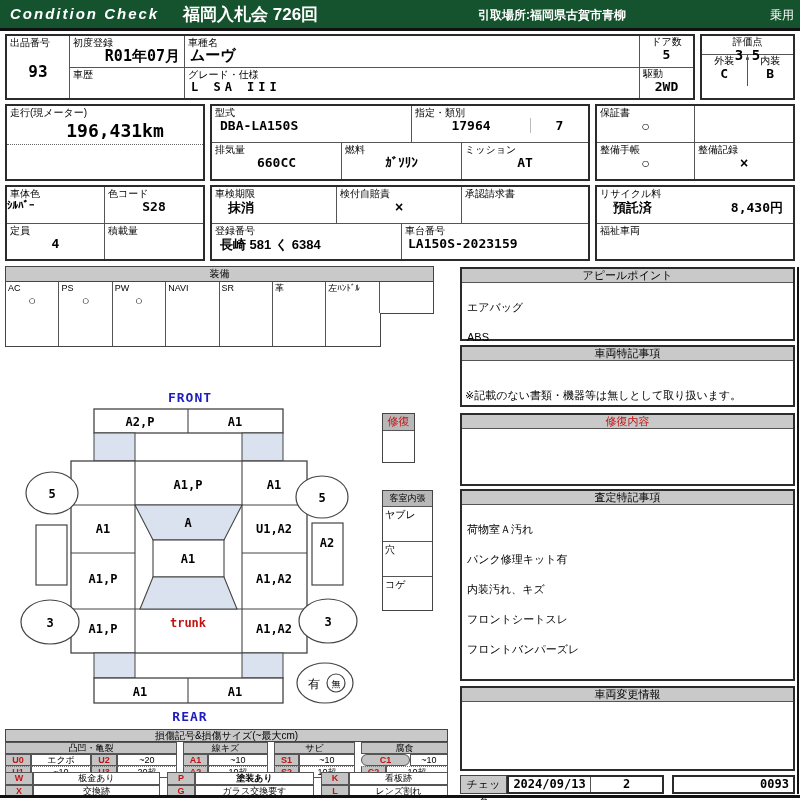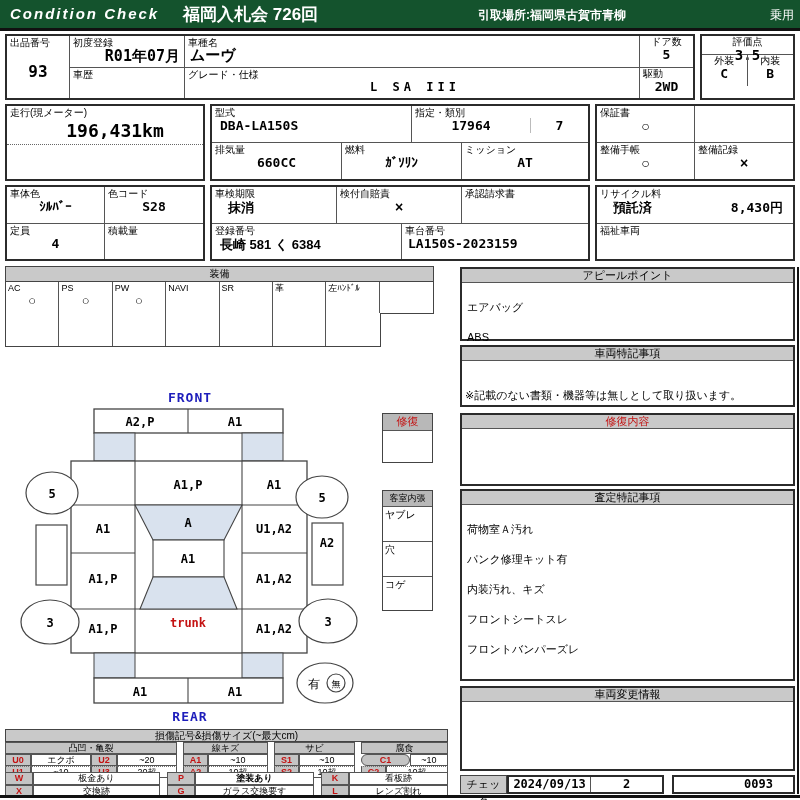"L SA III" div.val { text-align: center -> none }
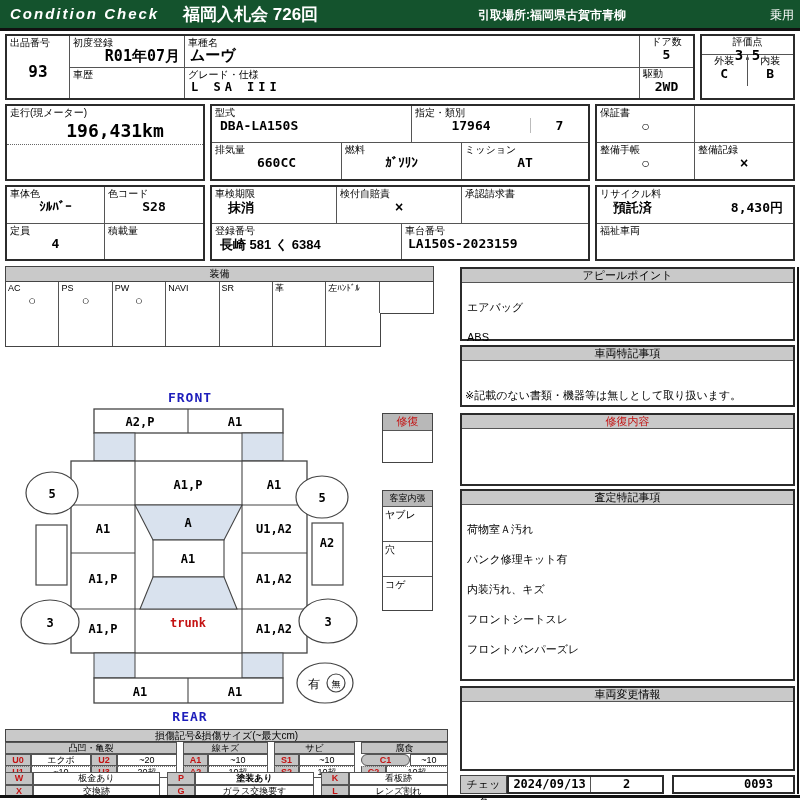"ｼﾙﾊﾞｰ" div.jval { font-size: 13px -> 11px; text-align: center -> left }
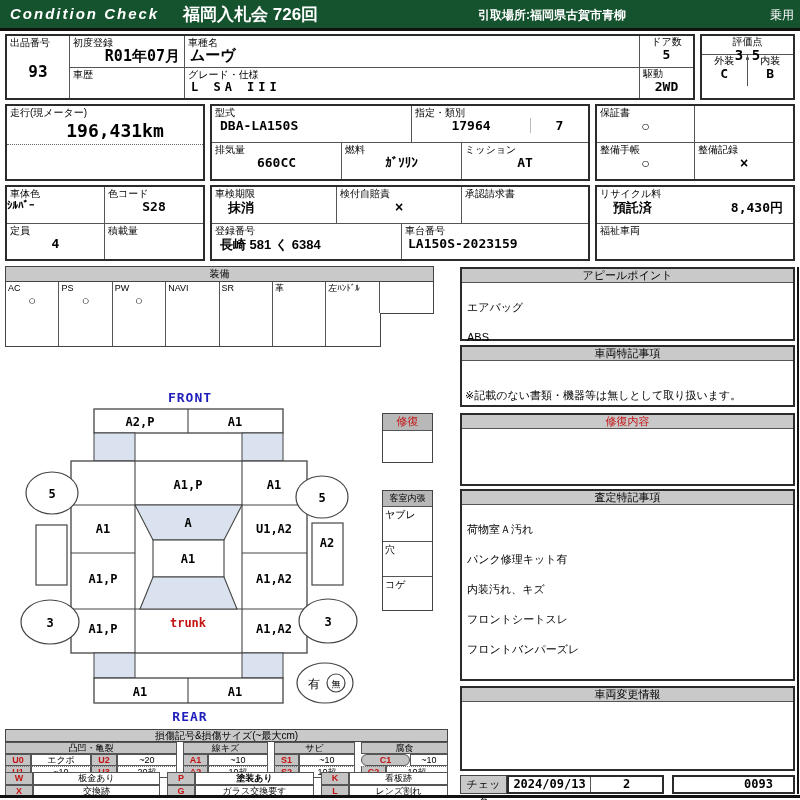"修復" div.thin { width: 51px -> 33px }
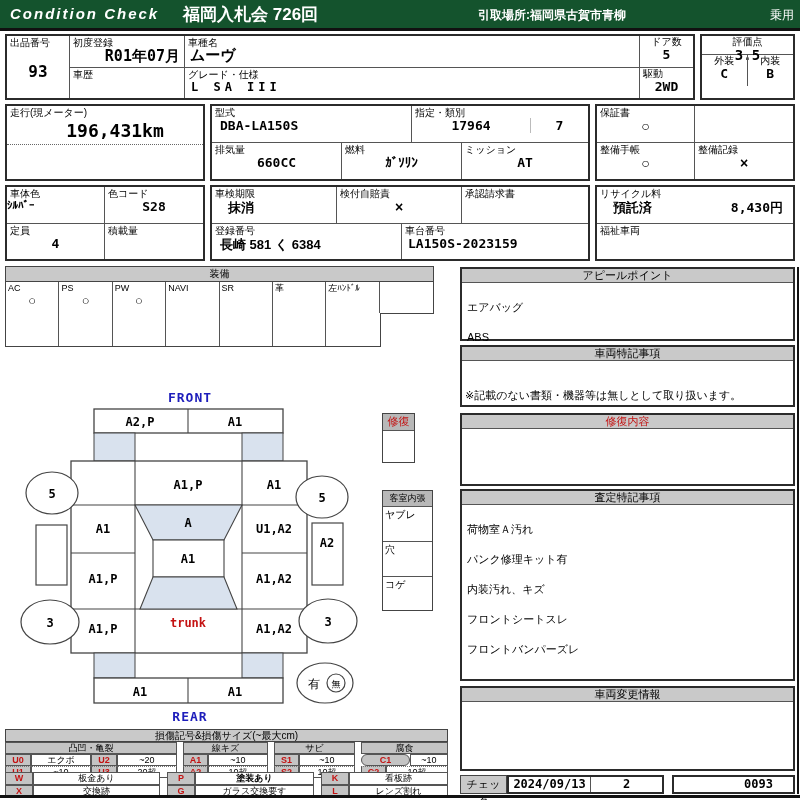"0093" div.val { padding-right: 20px -> 4px }
